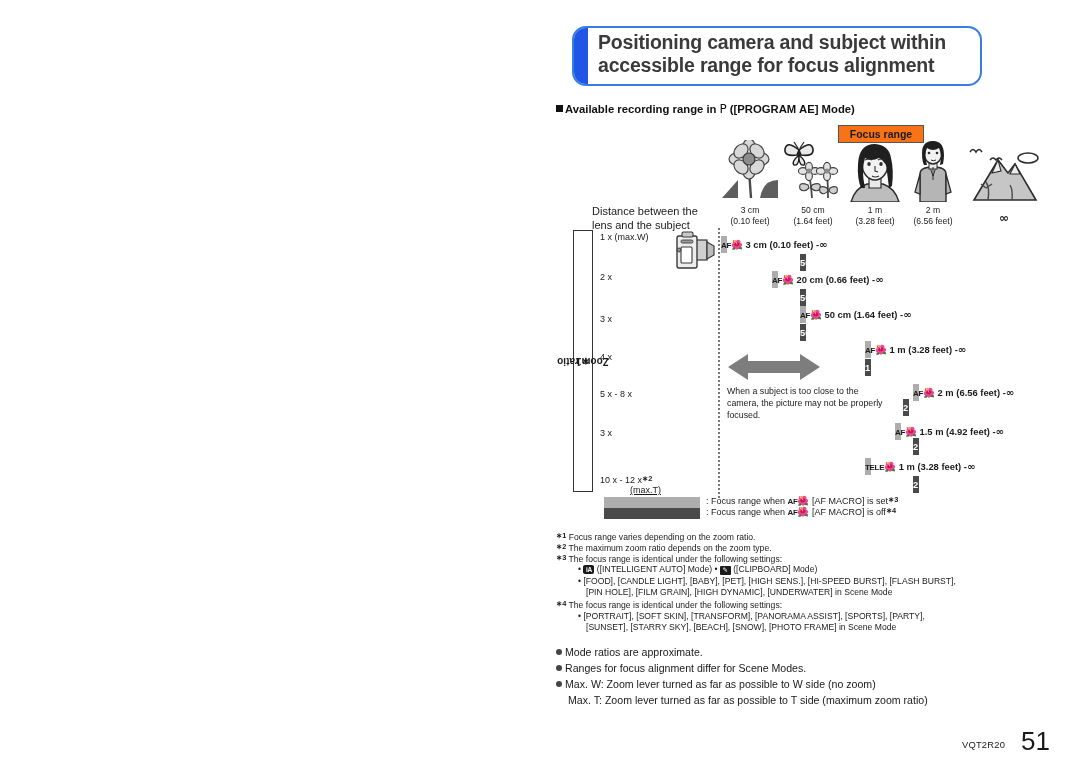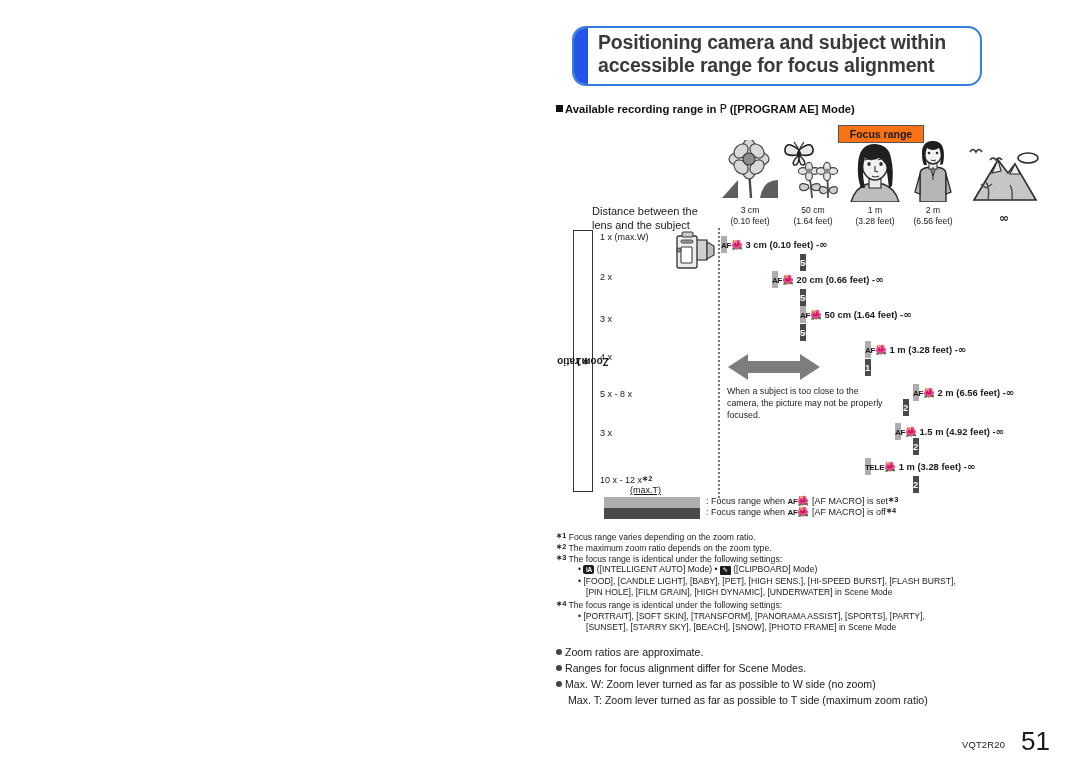"Zoom ratios are approximate." span { text: Zoom -> Mode }
